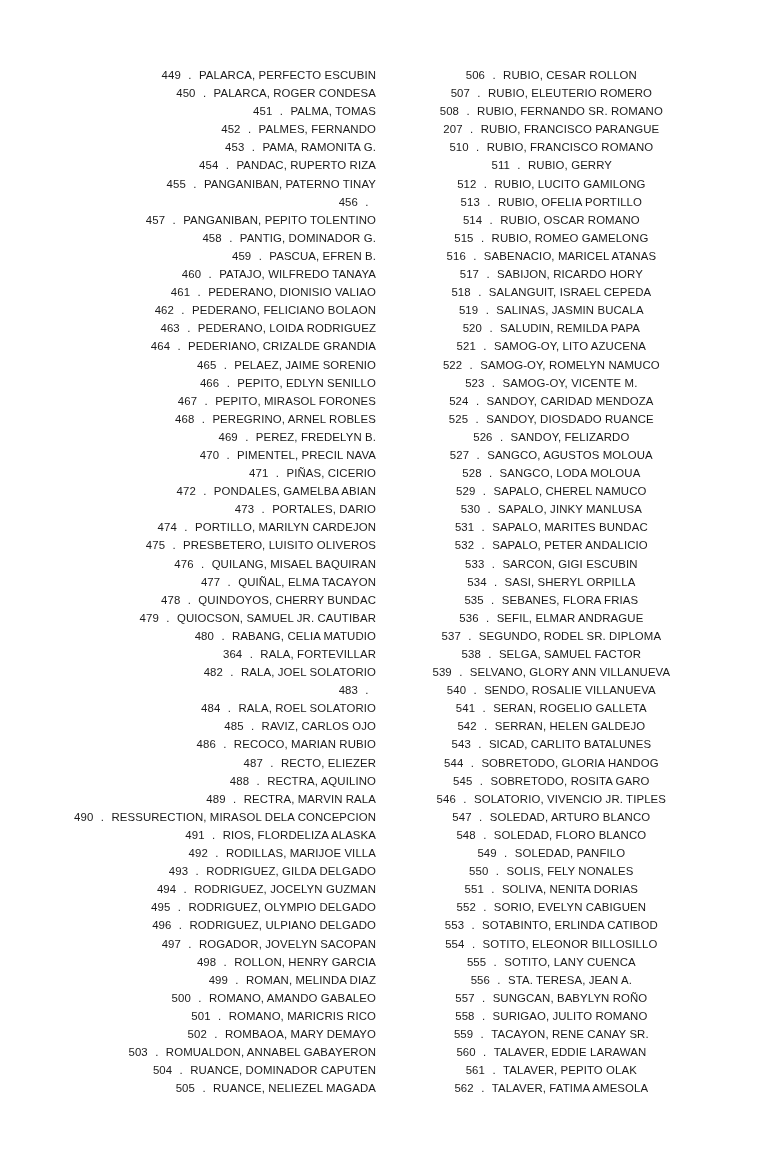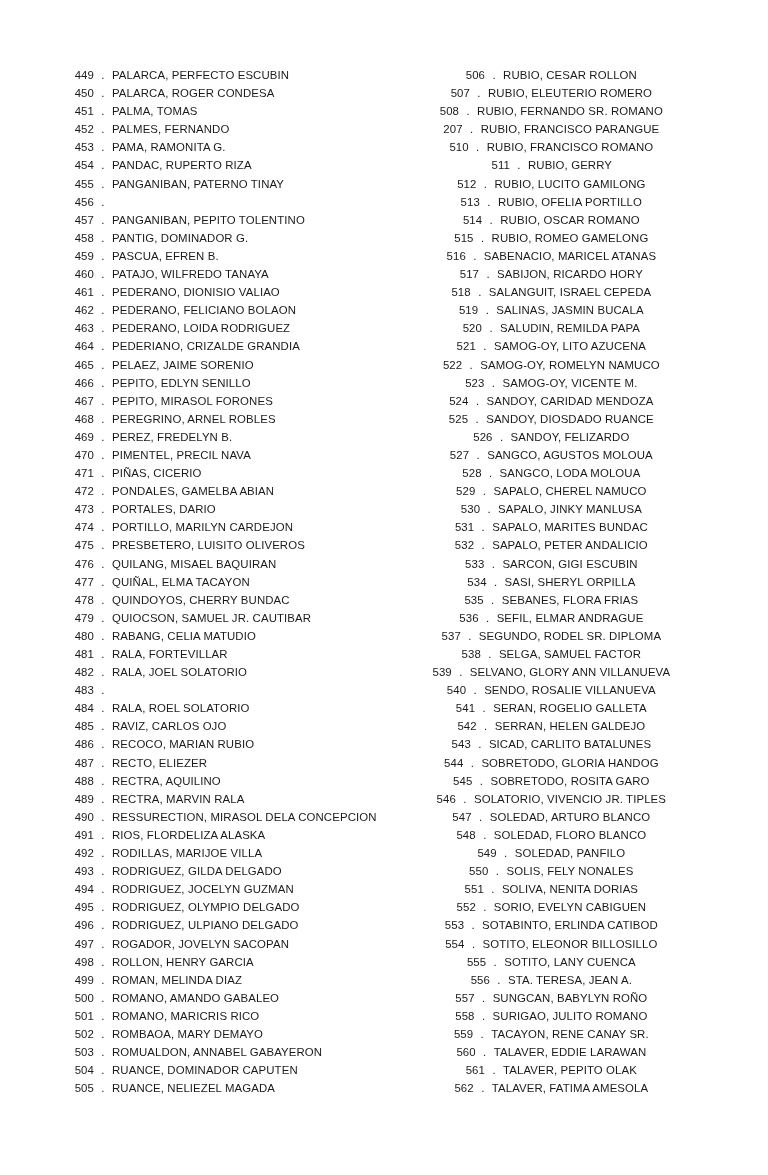"449" .roster-column.left { align-items: none -> flex-end }
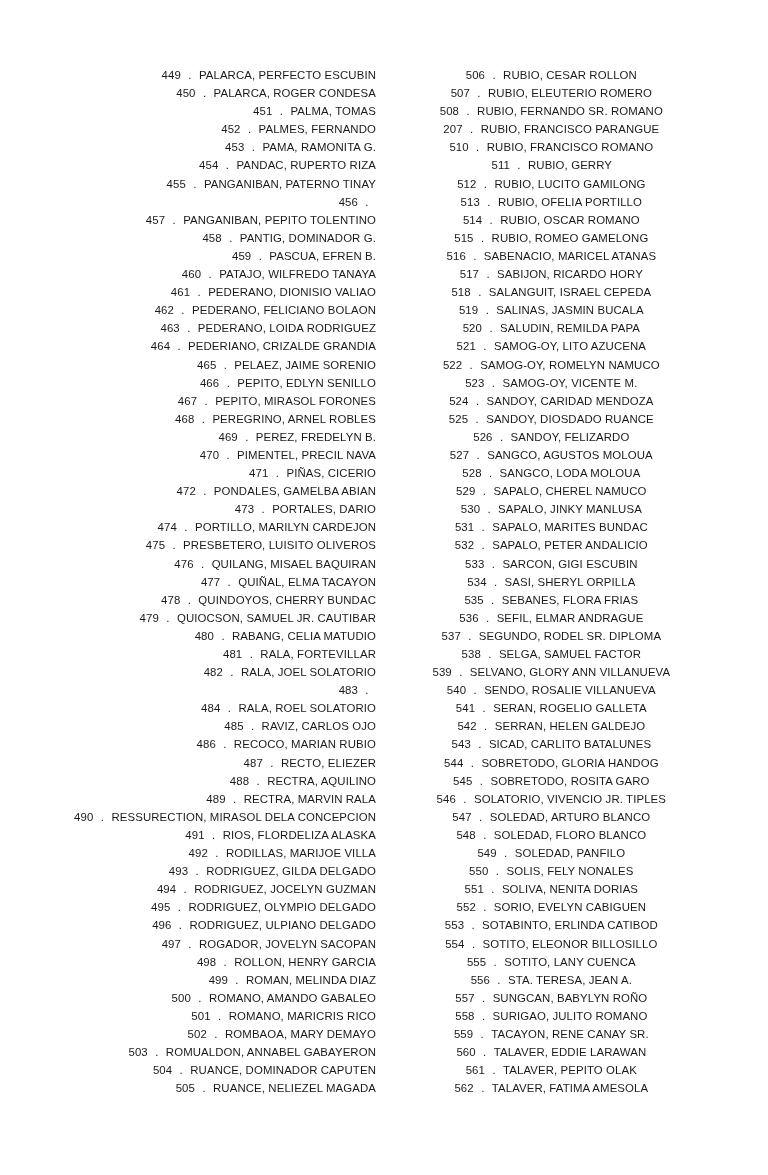"481" span.entry-number { text: 481 -> 364 }
